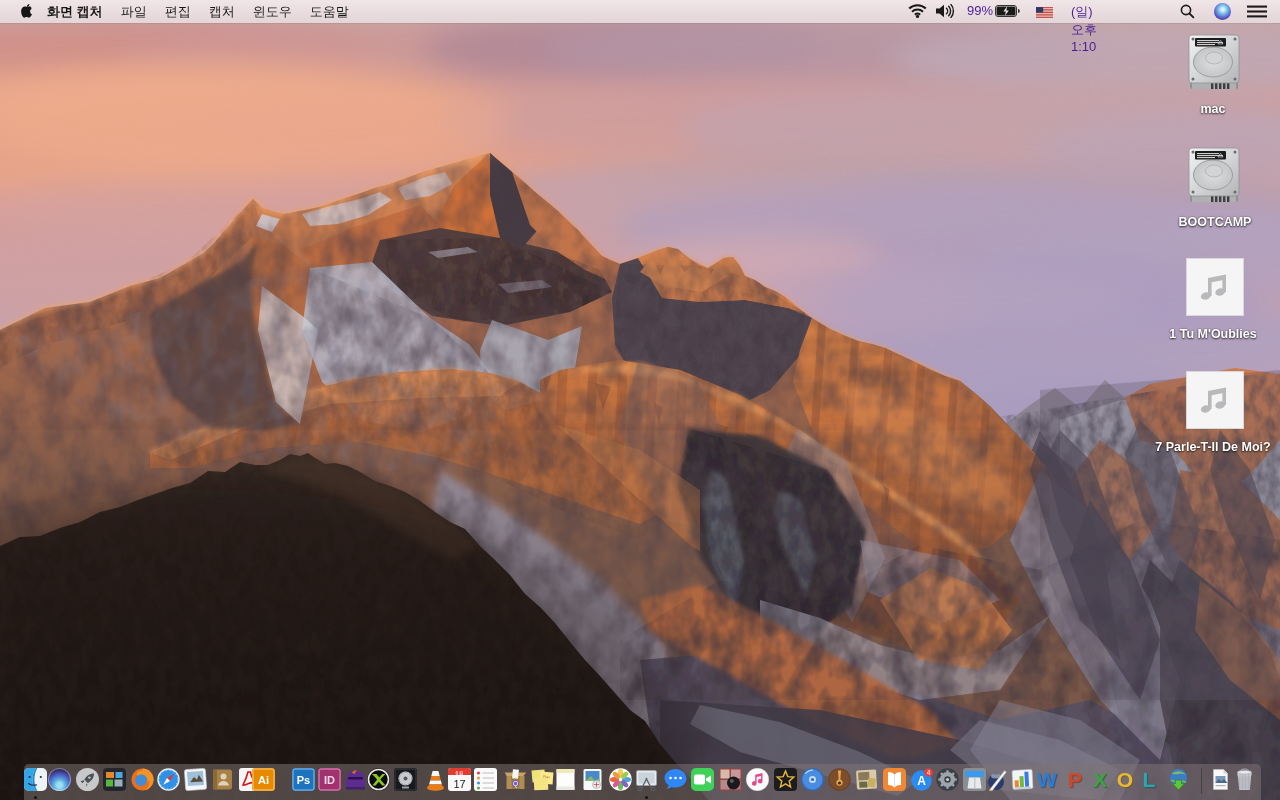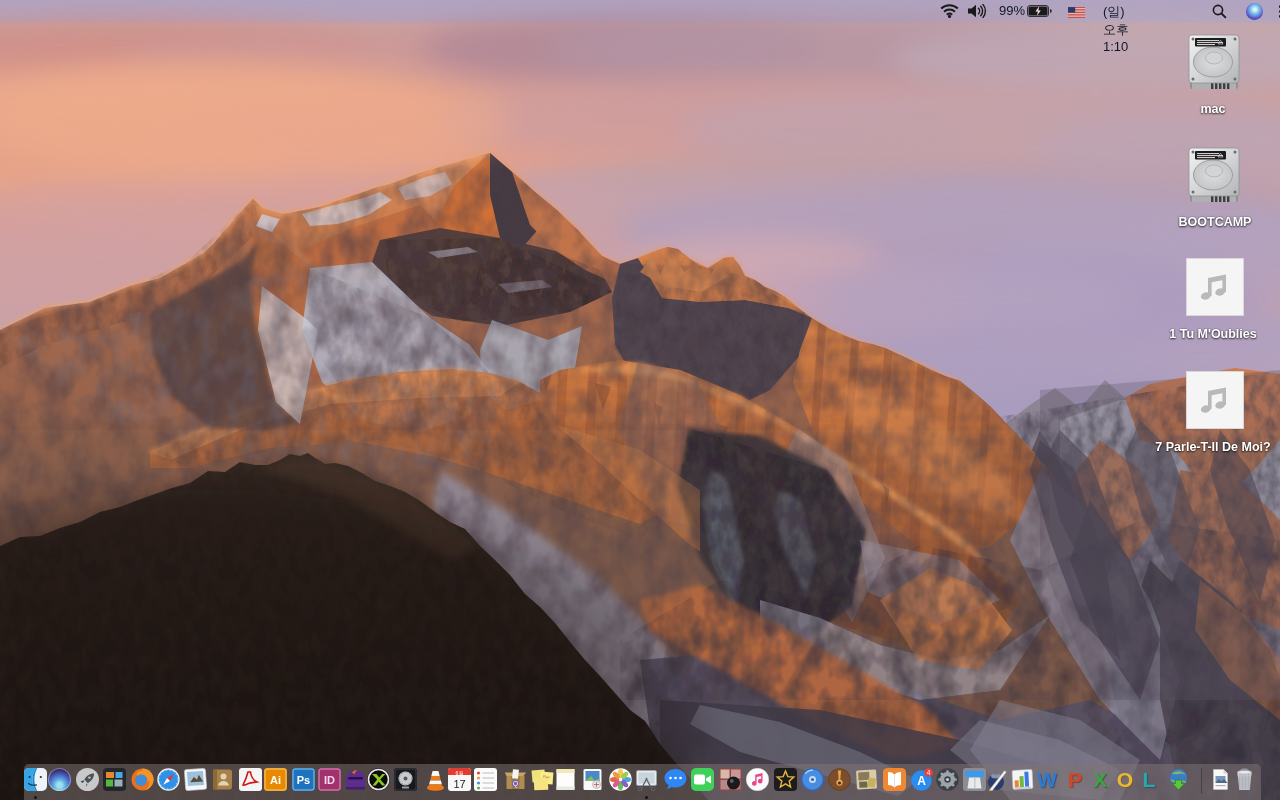"화면 캡처" div { html: none -> <div> <span><svg> <path></path> </svg></span> <span>화면 캡처</span> <span>파일</span> <span>편집</span> <span>캡처</span> <span>윈도우</span> <span>도움말</span> </div> }
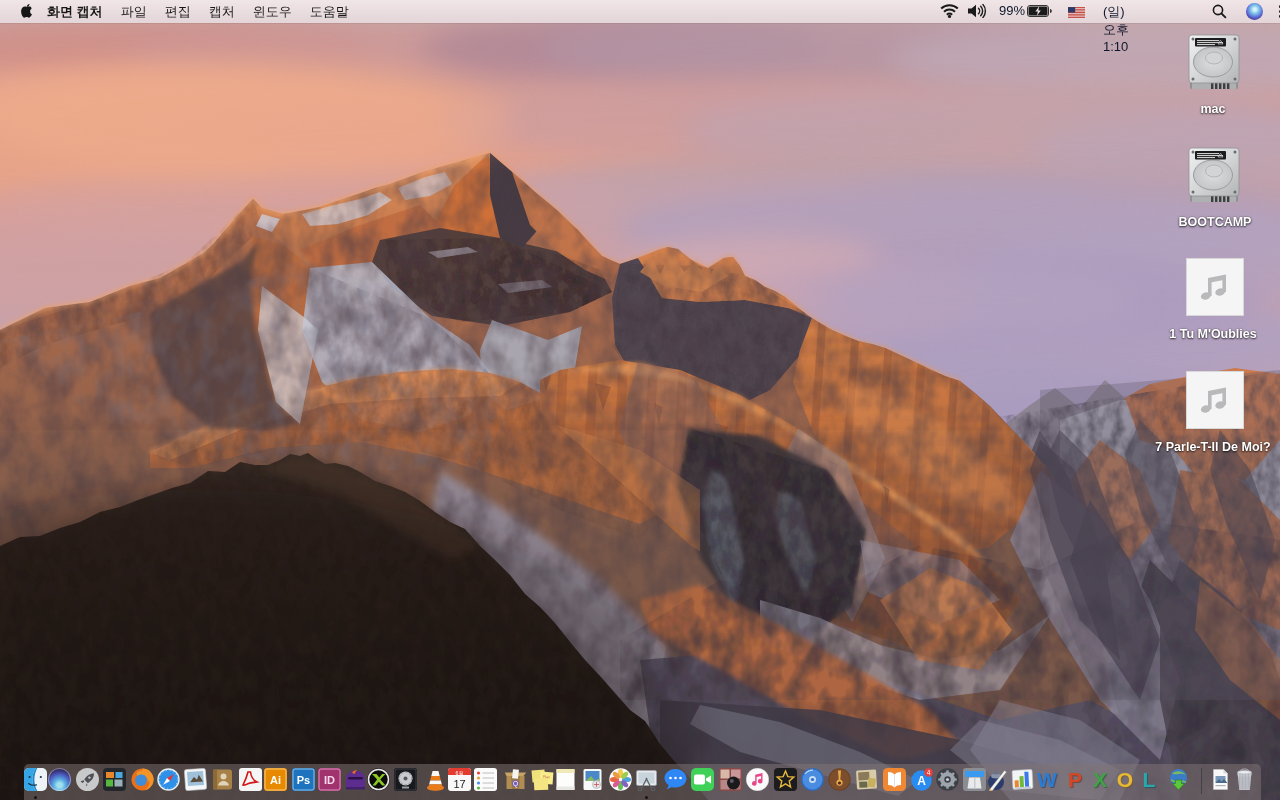"99%" #mright { color: #0f172a -> #4c1d95; margin-left: 32px -> none }
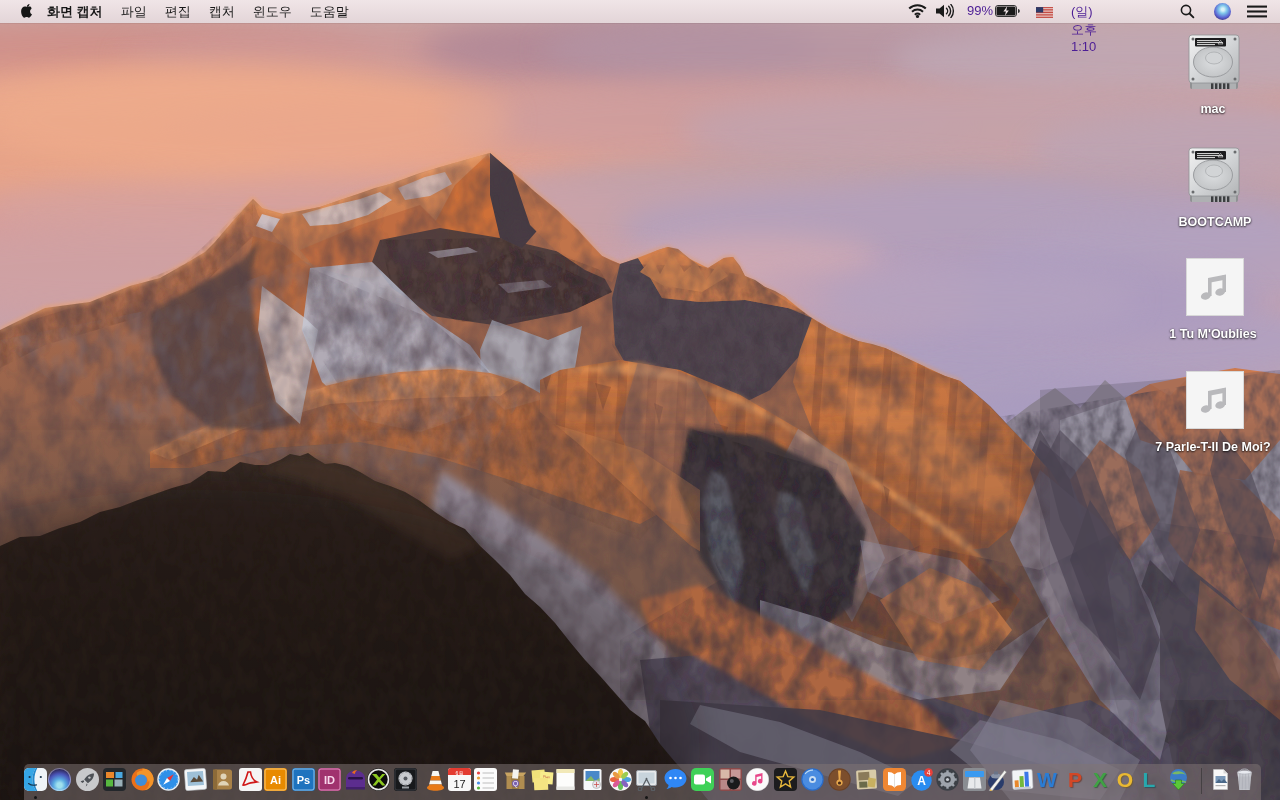"Ai" div.dk { left: 240px -> 228px }
